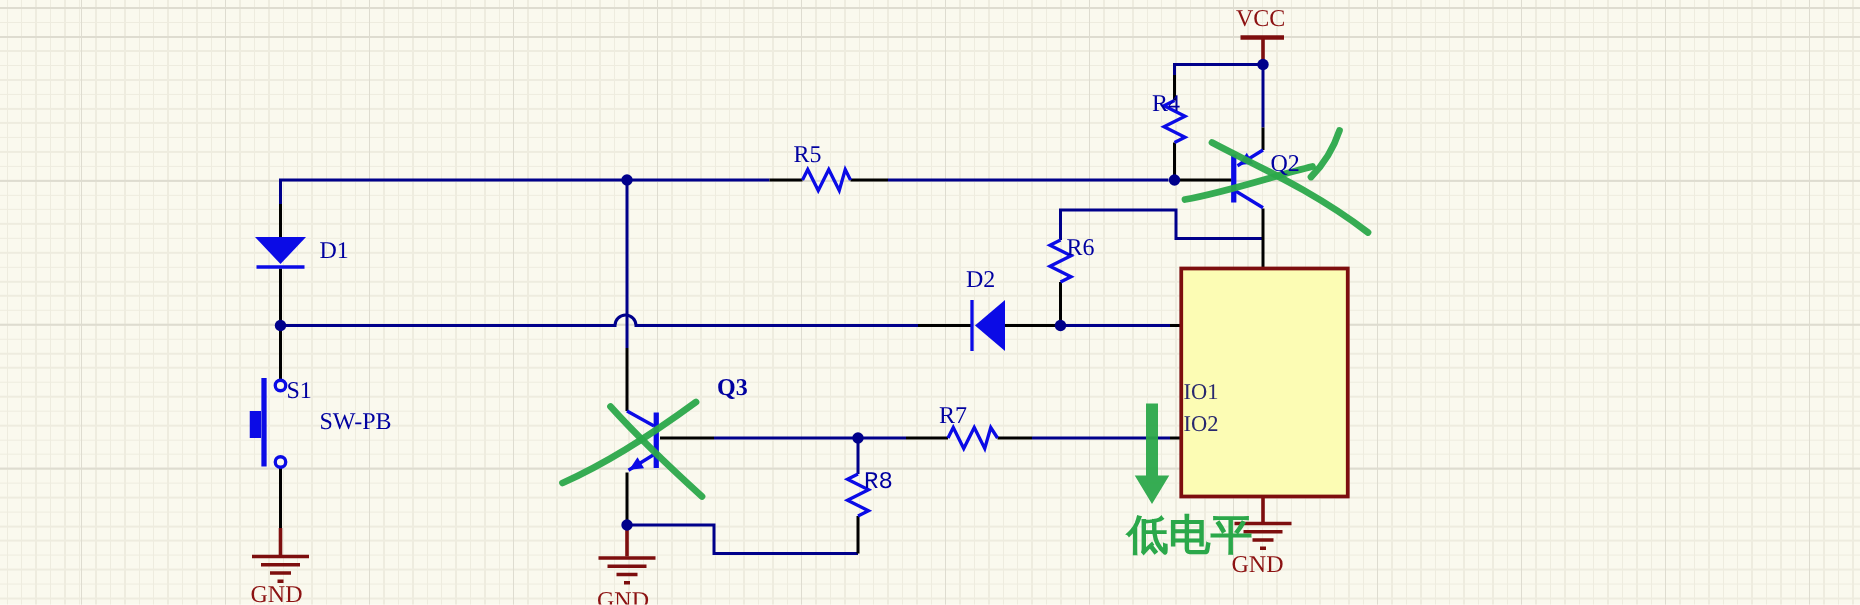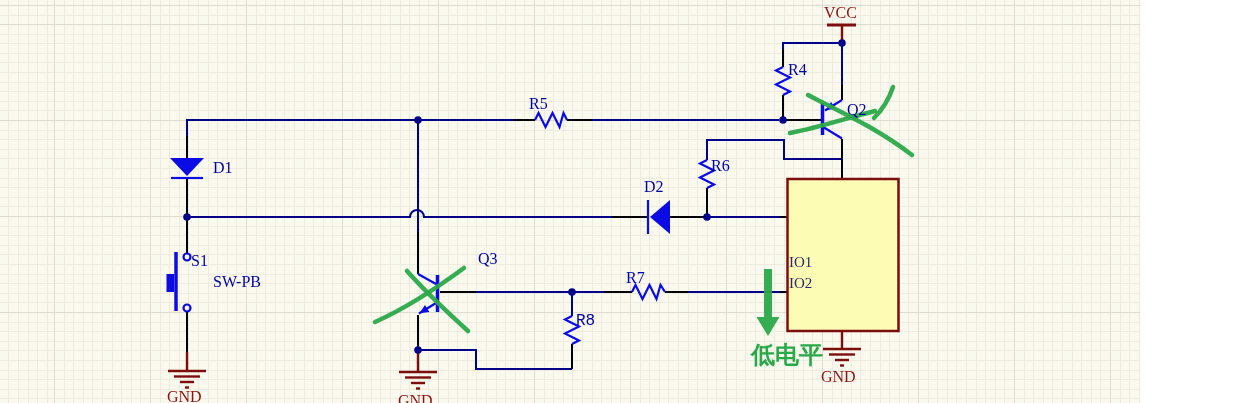"VCC" .canvas { width: 1140px -> 1240px }
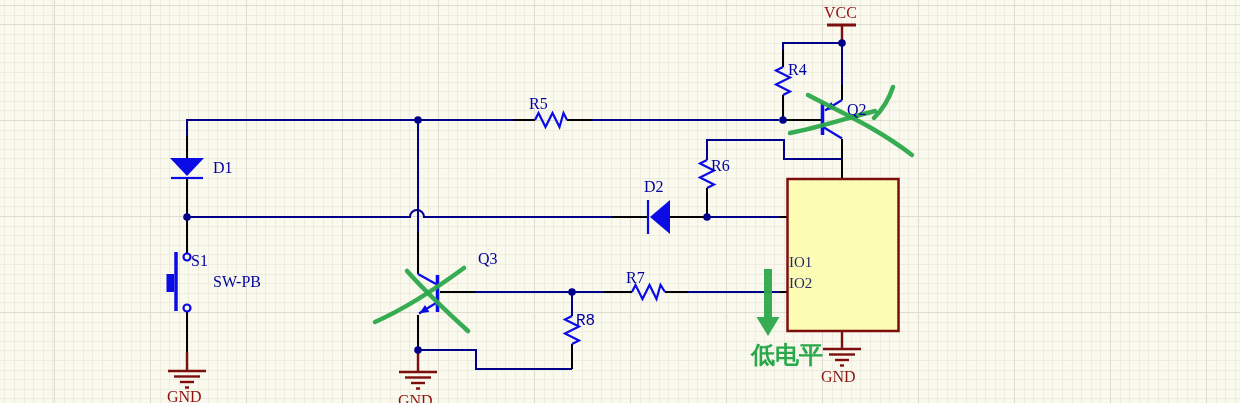"R4" div.lbl { left: 788px -> 768px }
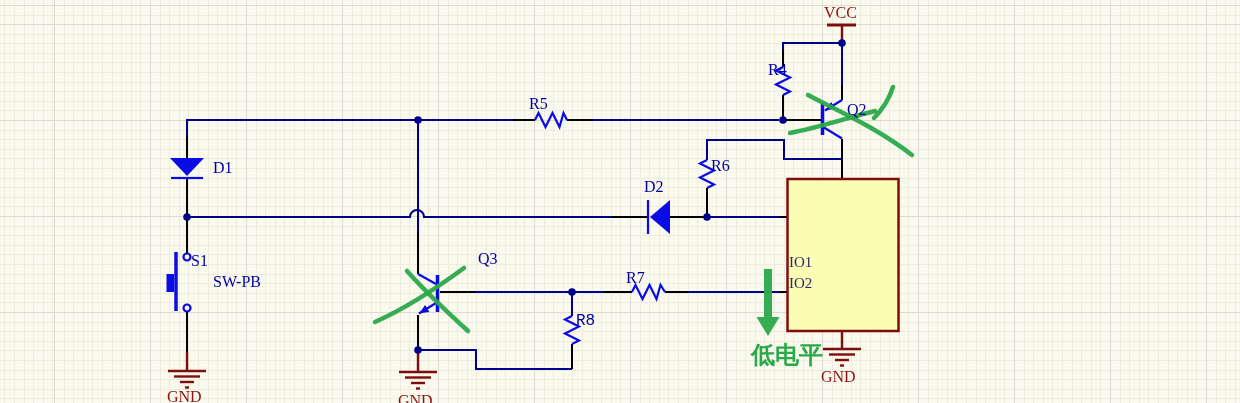"Q3" div.lbl { font-weight: none -> bold }
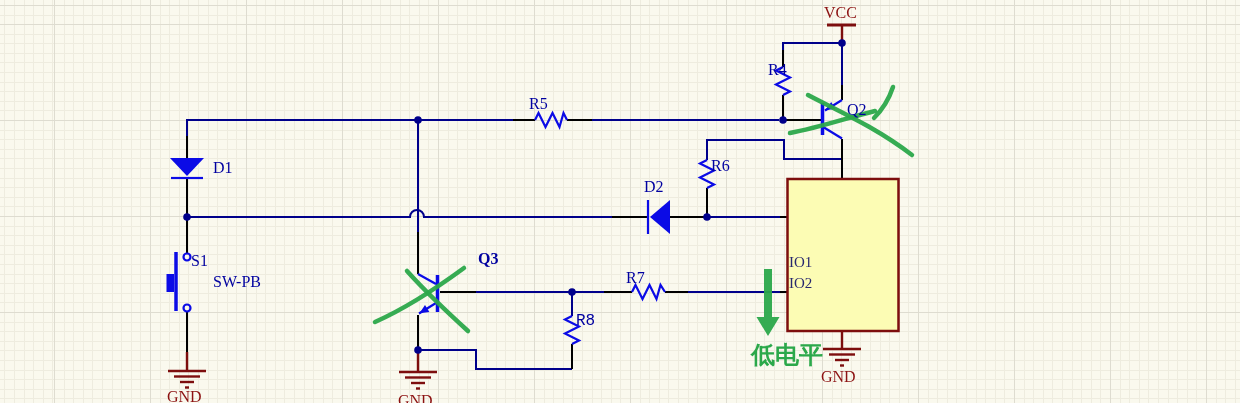"低电平" .cjk { font-size: 24px -> 28px }
